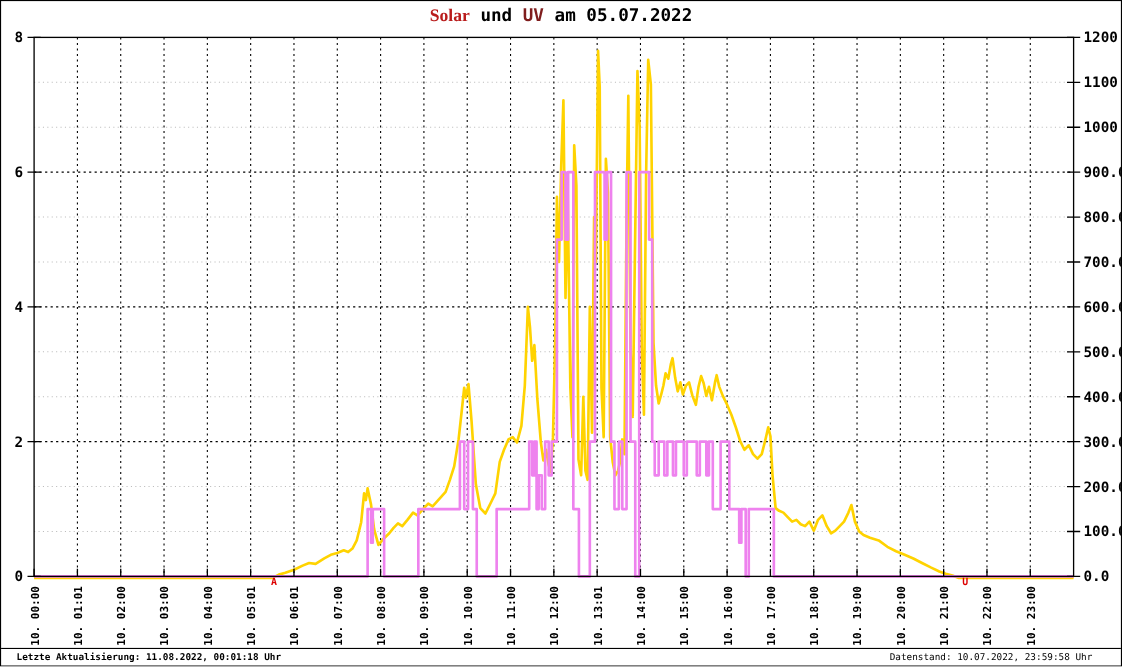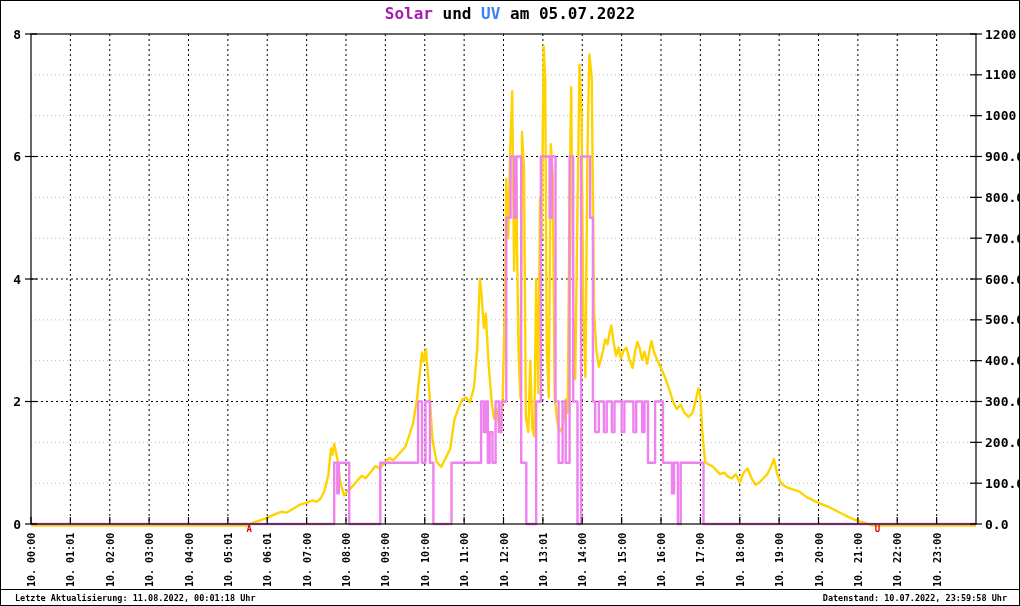"Solar" span { color: #a21caf -> #b91c1c; font-family: none -> Liberation Serif, serif }
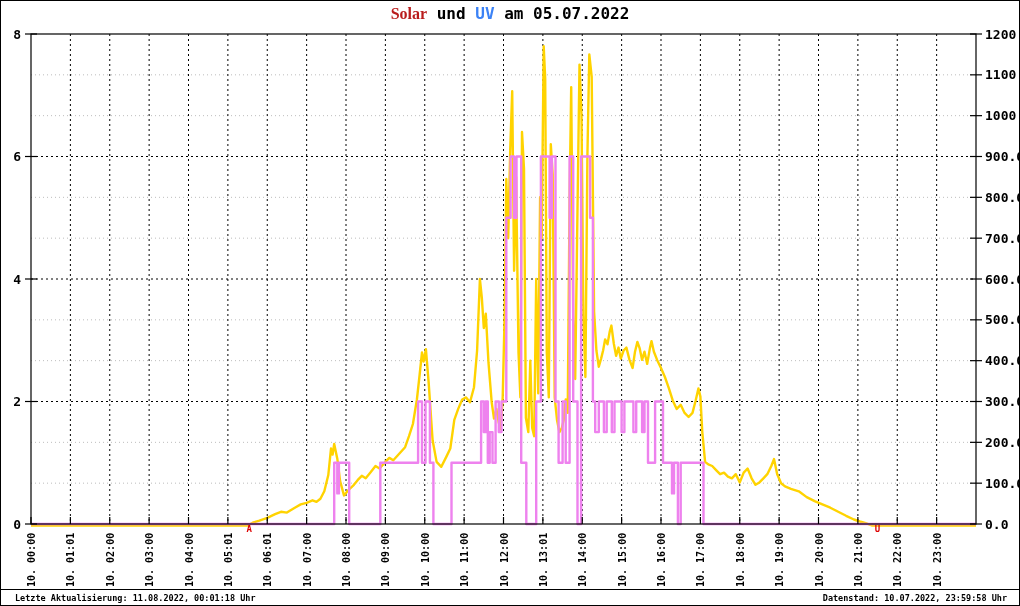"UV" span { color: #3b82f6 -> #7f1d1d }
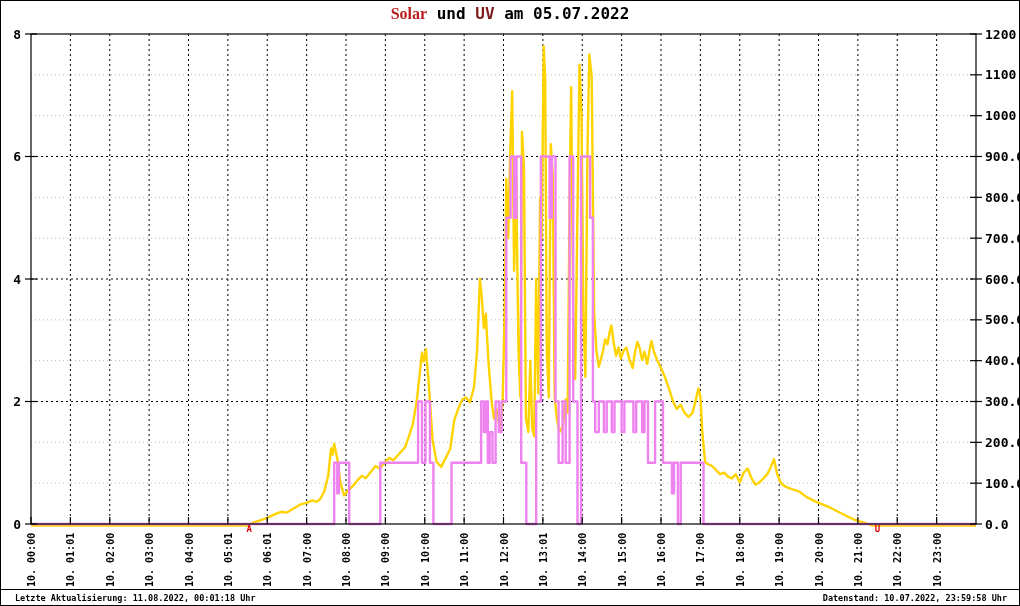"Datenstand: 10.07.2022, 23:59:58 Uhr" #footer-right { font-weight: bold -> normal; right: 12px -> 26px }
